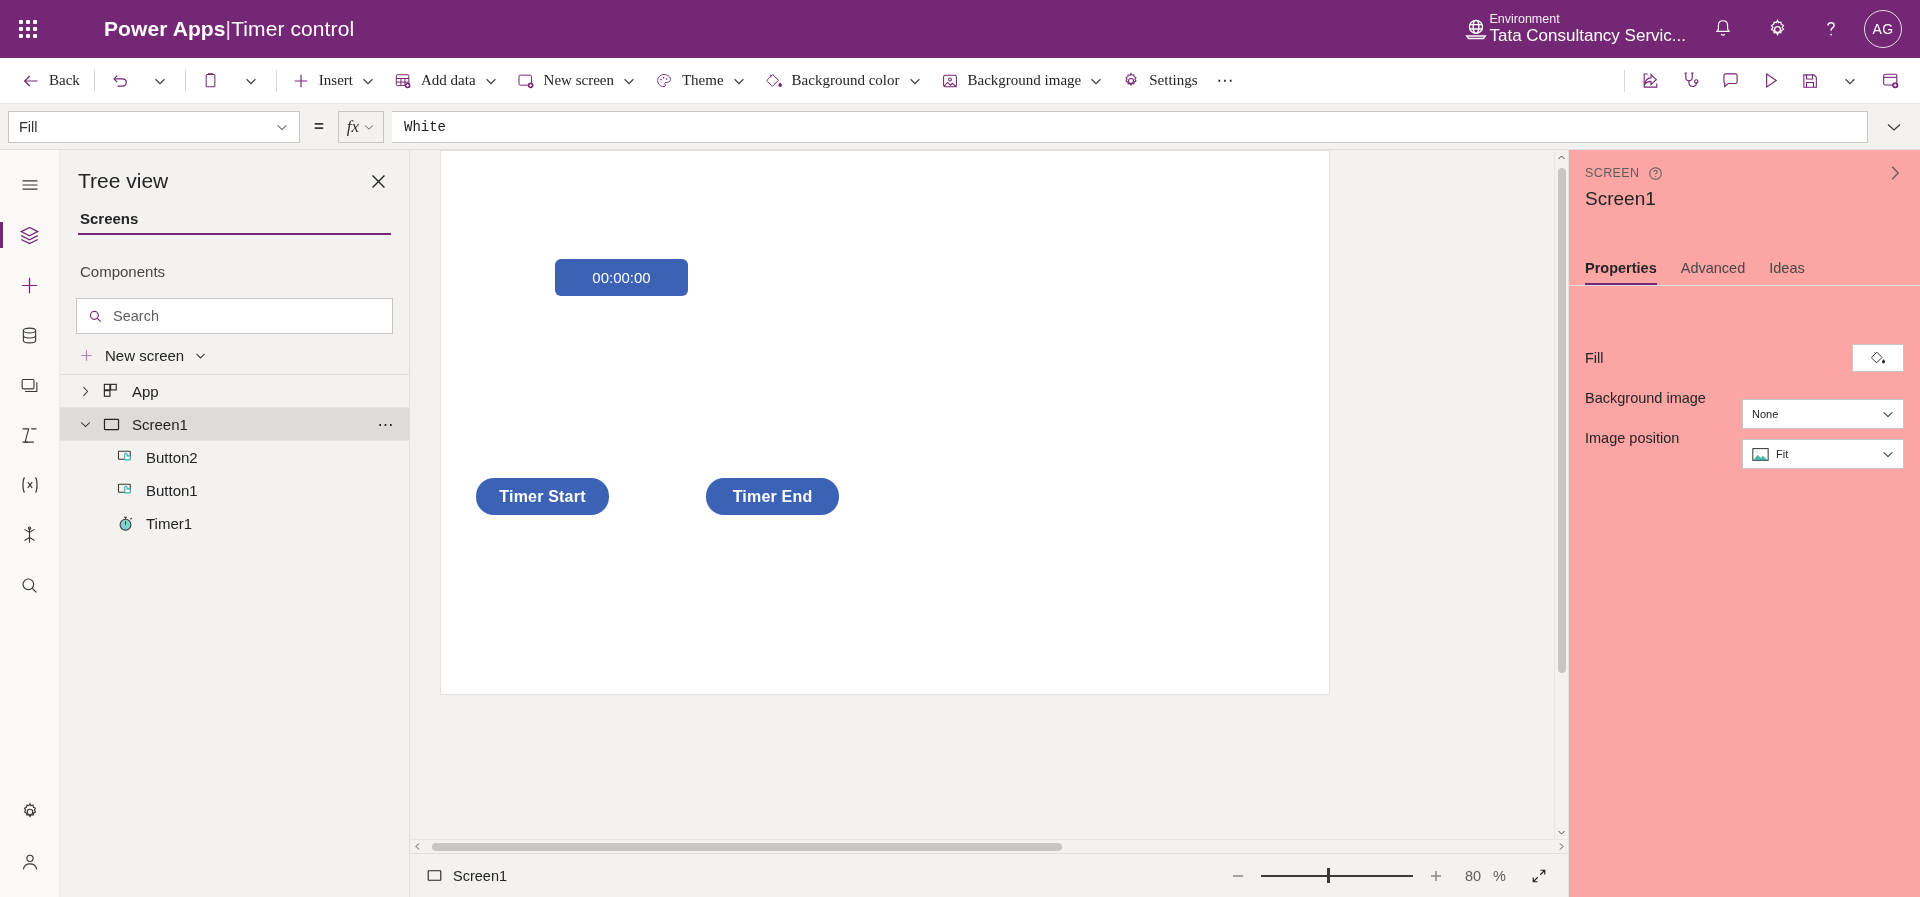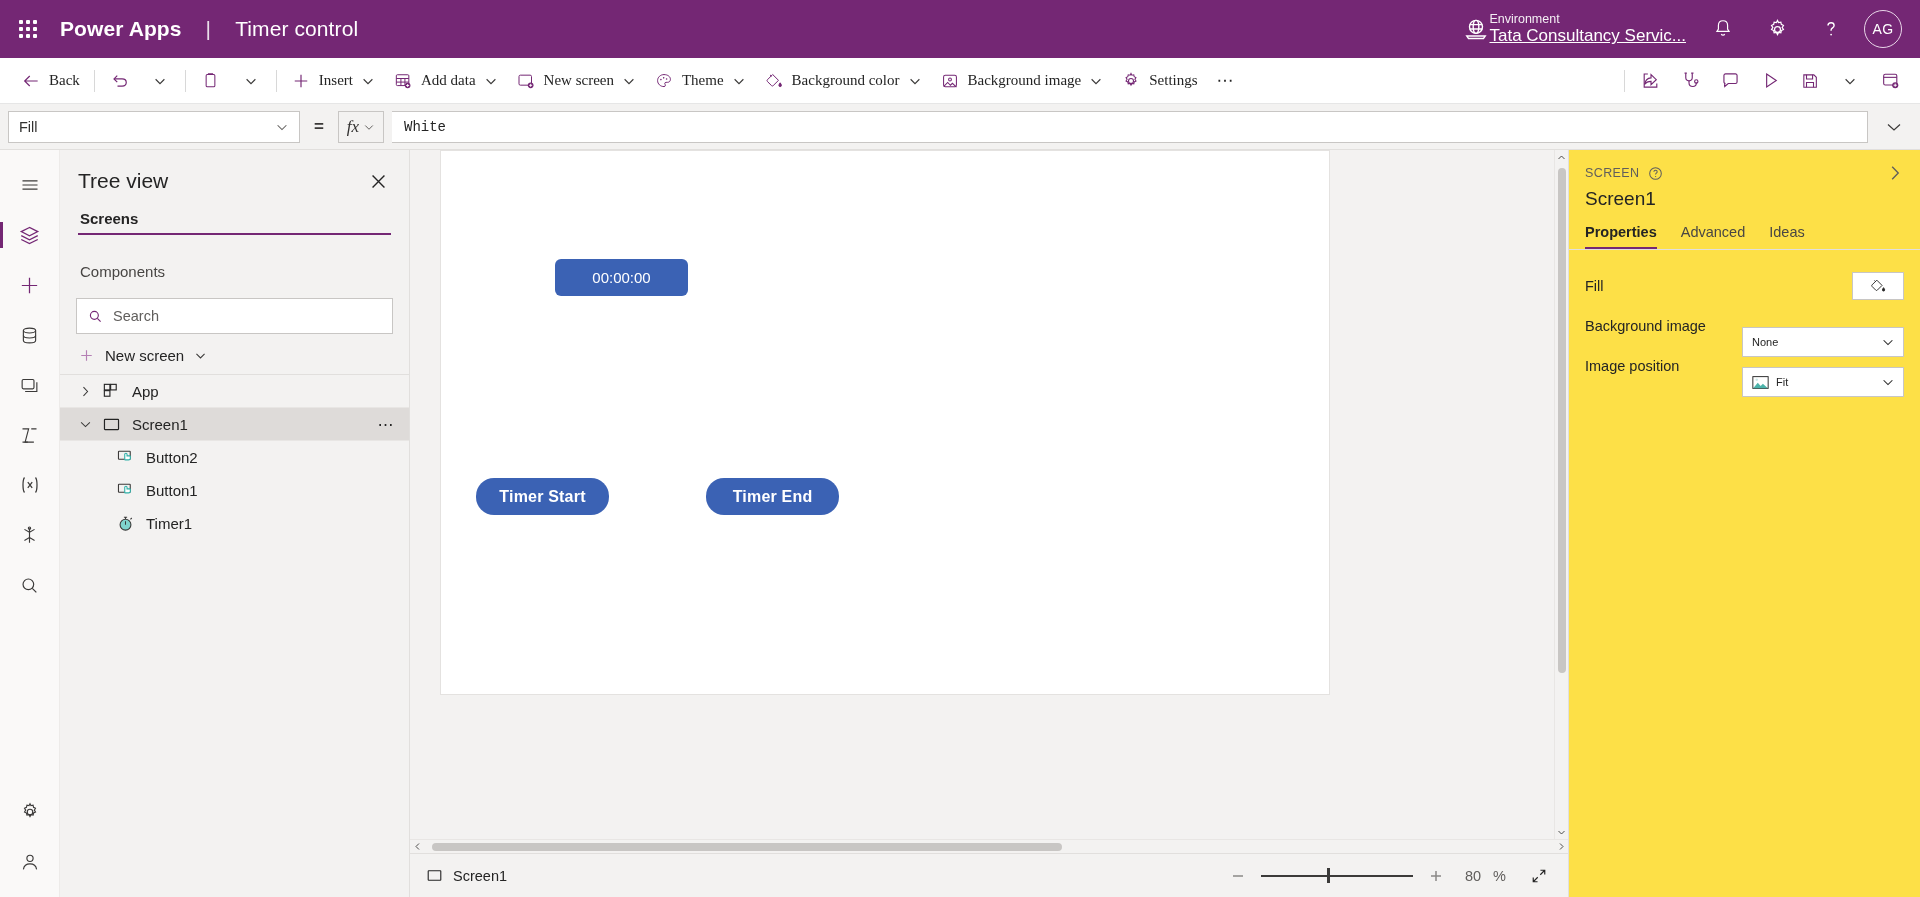"Power Apps" .brand { gap: 24px -> 0; margin-left: none -> 44px }
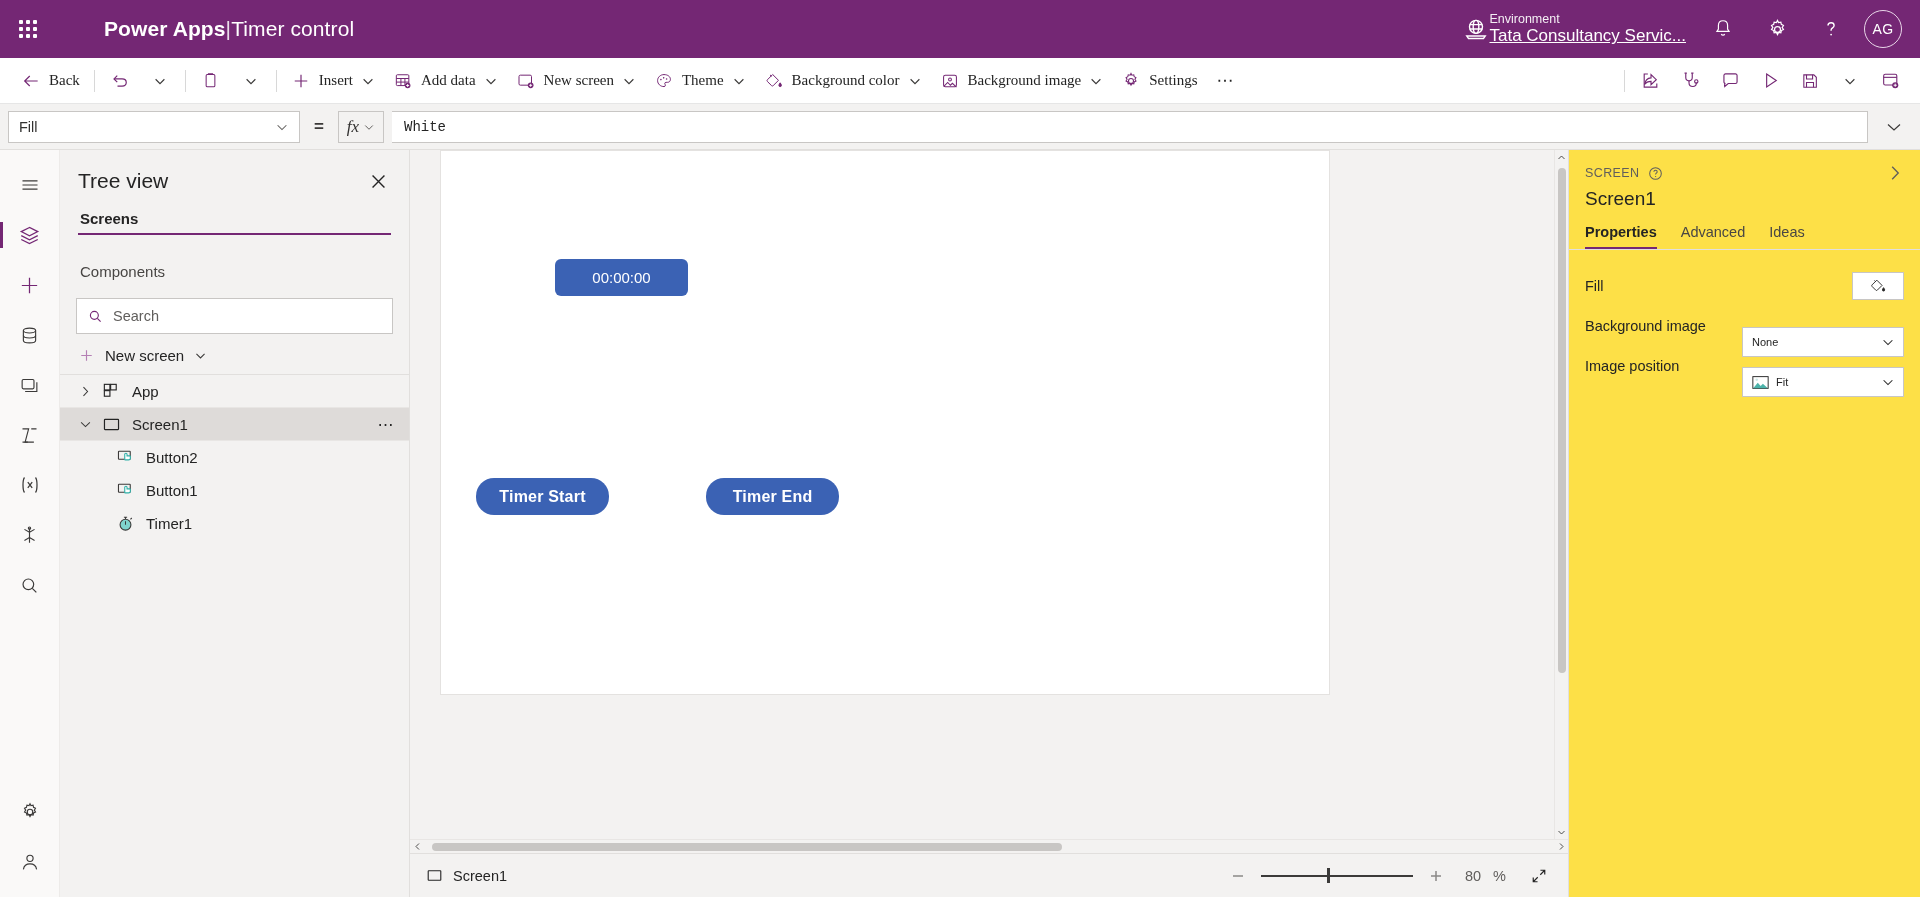"Tata Consultancy Servic..." .env-value { text-decoration: underline -> none }
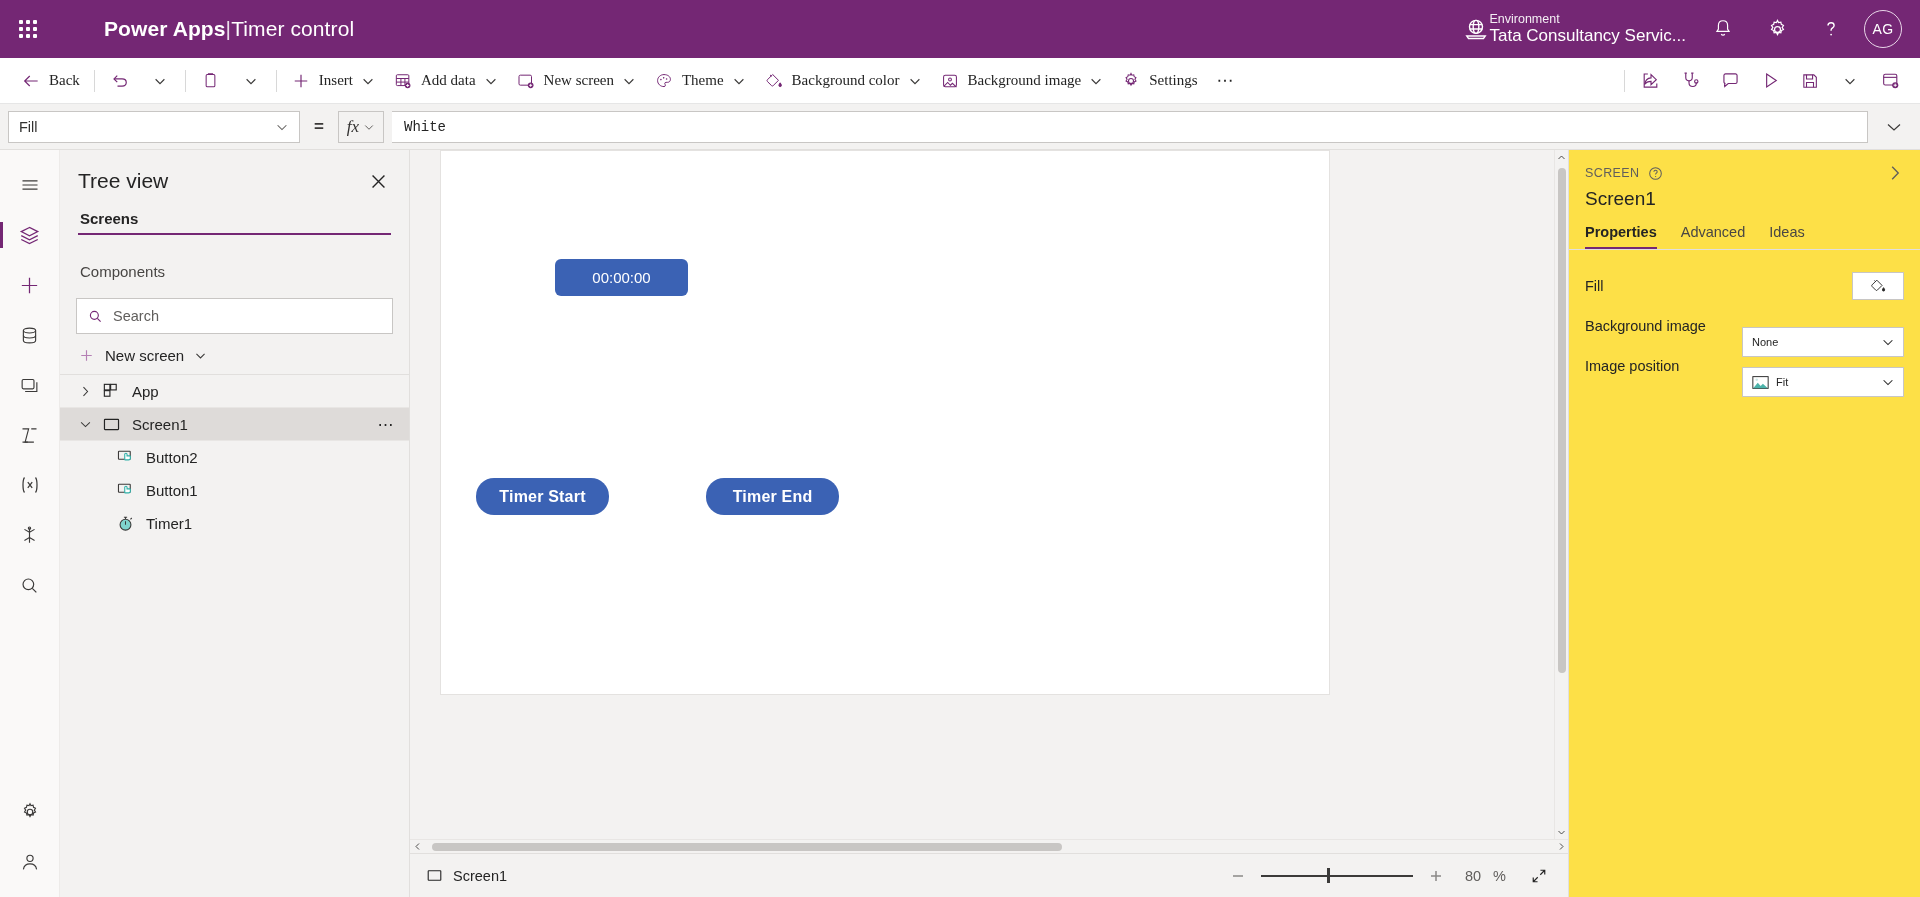"SCREEN" .rightpanel { background: #fde047 -> #fca5a5; gap: none -> 36px }
